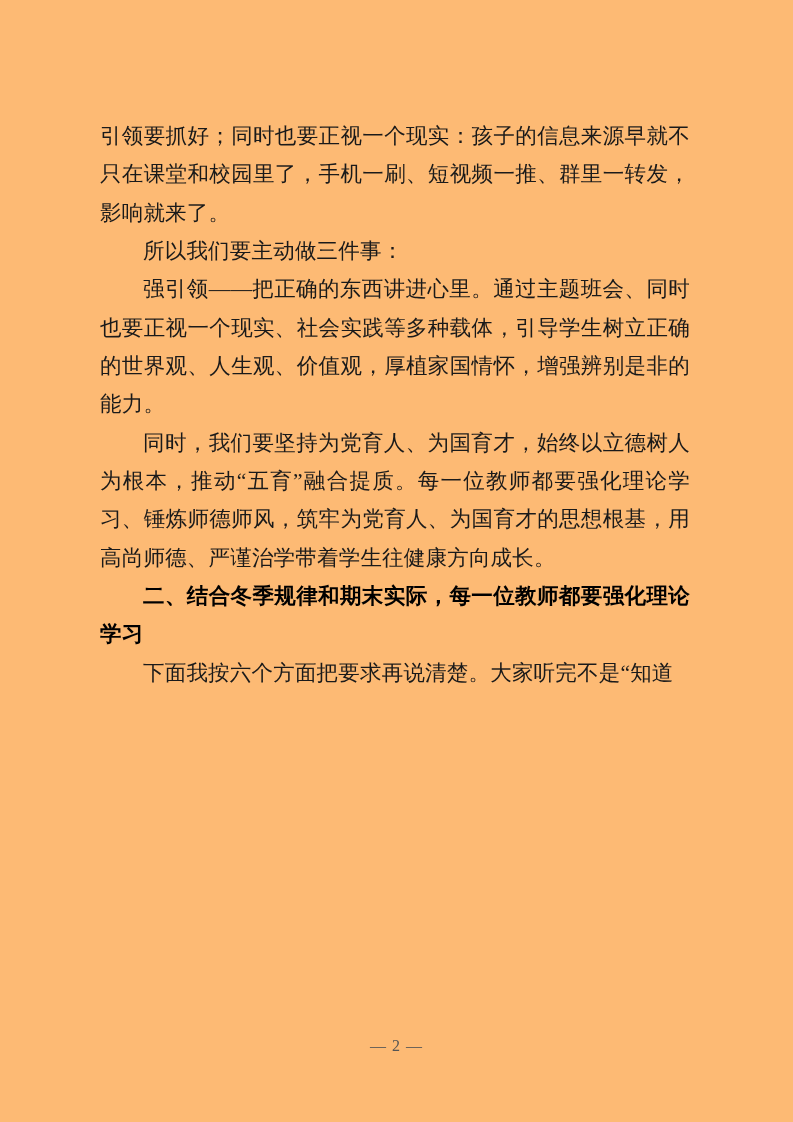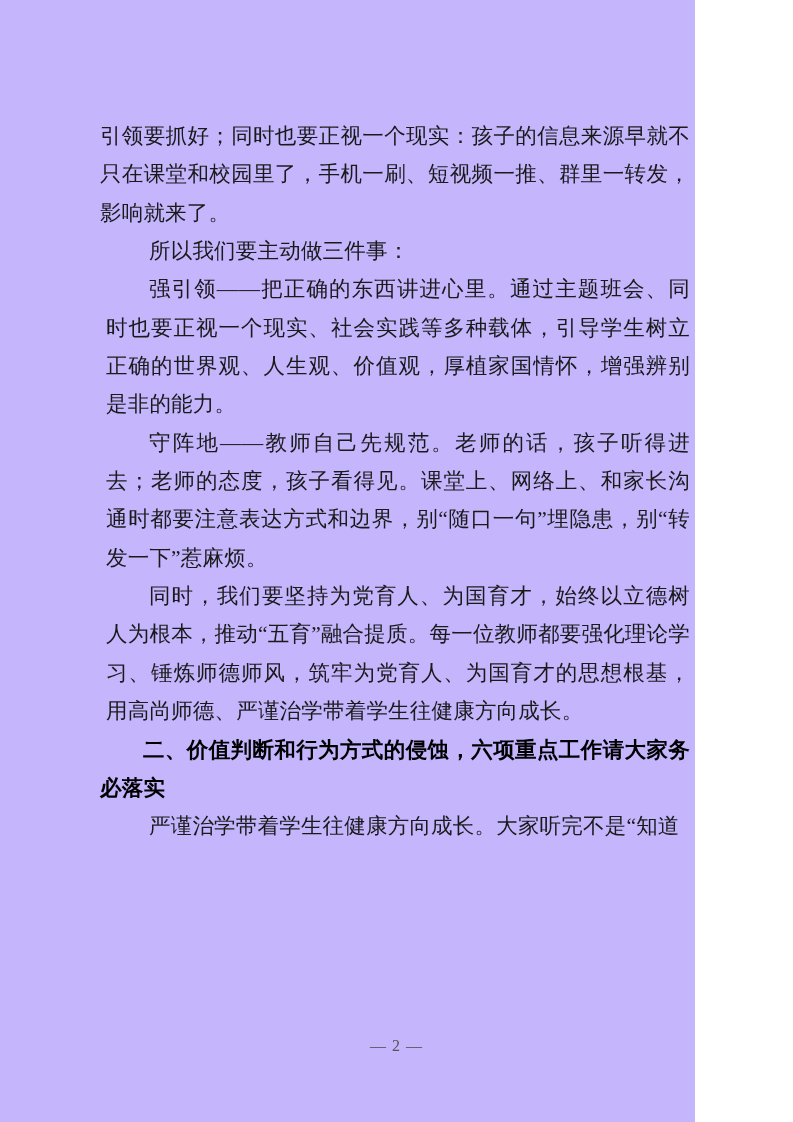"引领要抓好；同时也要正视一个现实：孩子的信息来源早就不只在课堂和校园里了，手机一" .page { background: #c4b5fd -> #fdba74; width: 695px -> 793px }
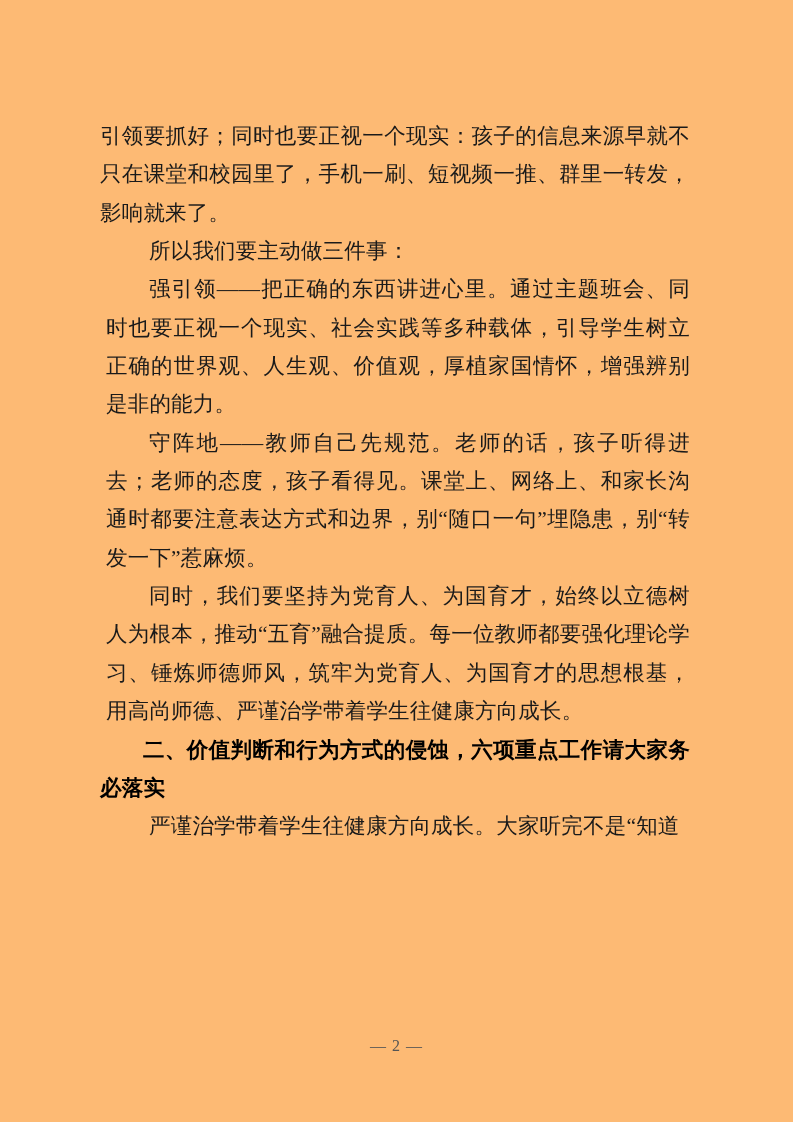"所以我们要主动做三件事：" .para.indent { margin-left: 6px -> none }
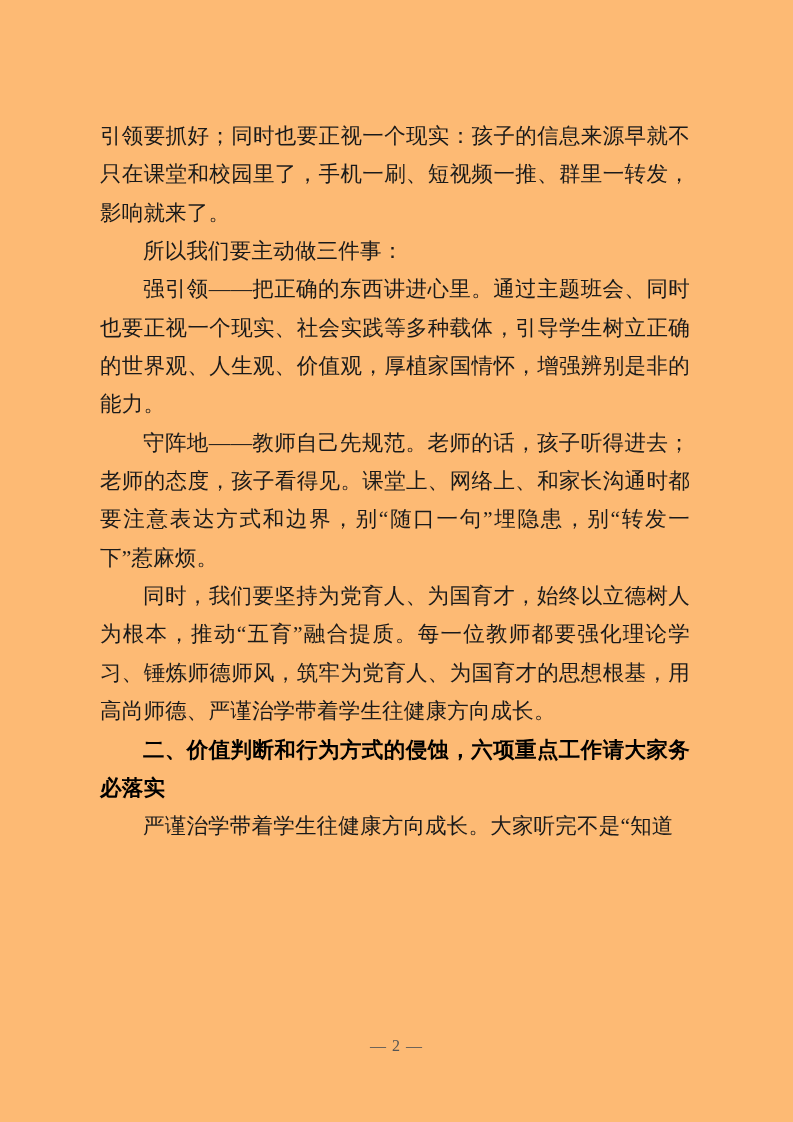"守阵地——教师自己先规范。老师的话，孩子听得进去；老师的态度，孩子看得见。课堂上" p.para { html: <p>守阵地——教师自己先规范。老师的话，孩子听得进去；老师的态度，孩子看得见。课堂上、网络上、和家长沟通时都要注意表达方式和边界，别“随口一句”埋隐患，别“转发一下”惹麻烦。</p> -> none }
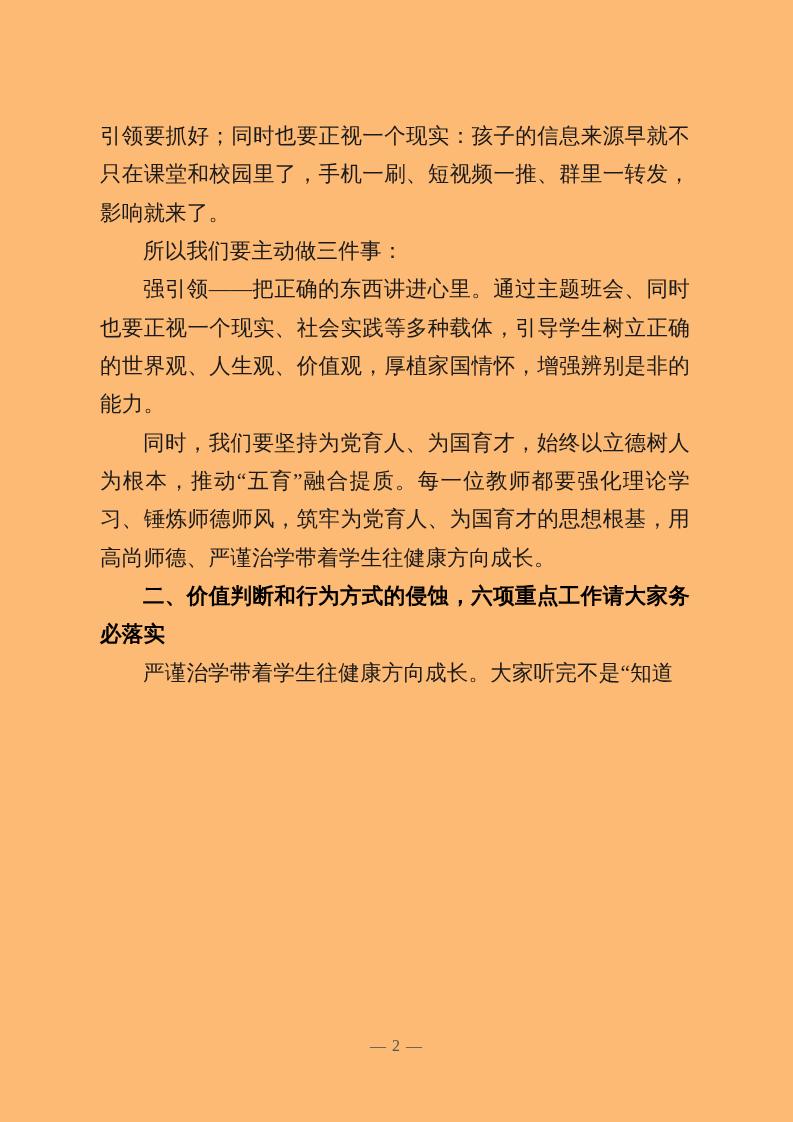"二、价值判断和行为方式的侵蚀，六项重点工作请大家务必落实" p.heading { text: 价值判断和行为方式的侵蚀，六项重点工作请大家务必落实 -> 结合冬季规律和期末实际，每一位教师都要强化理论学习 }
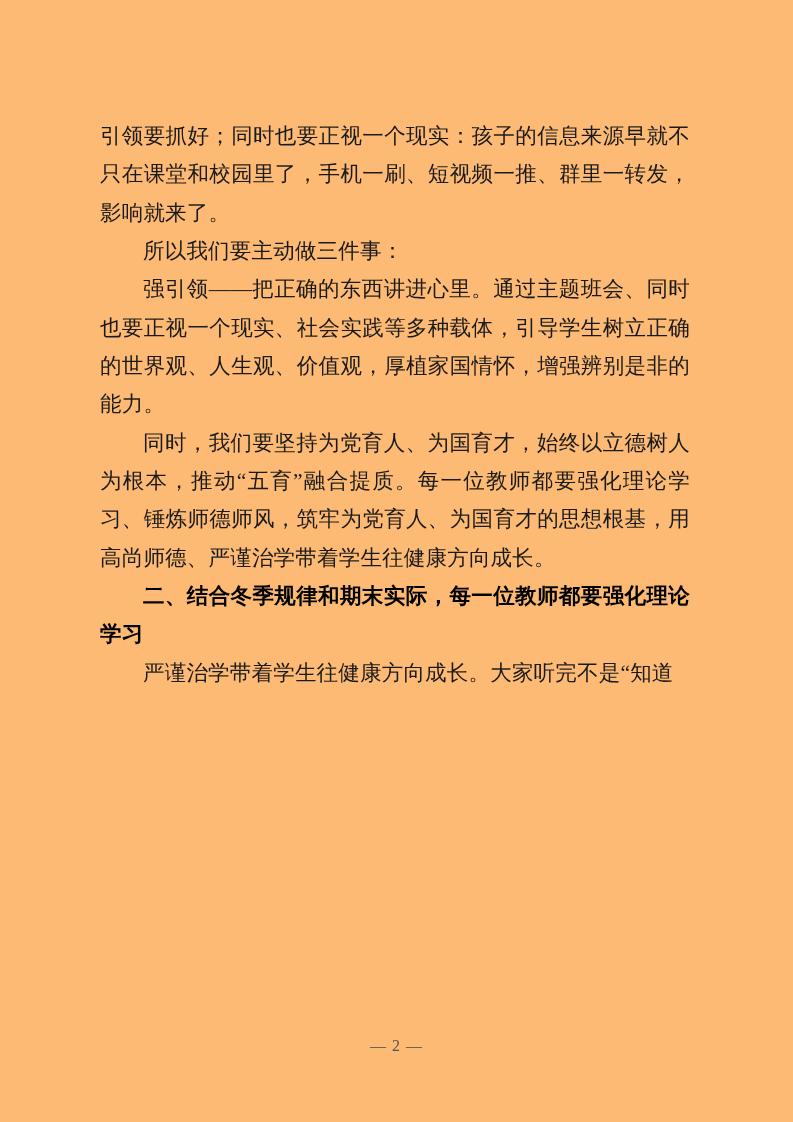"严谨治学带着学生往健康方向成长。大家听完不是“知道" p.para { text: 严谨治学带着学生往健康方向成长 -> 下面我按六个方面把要求再说清楚 }
